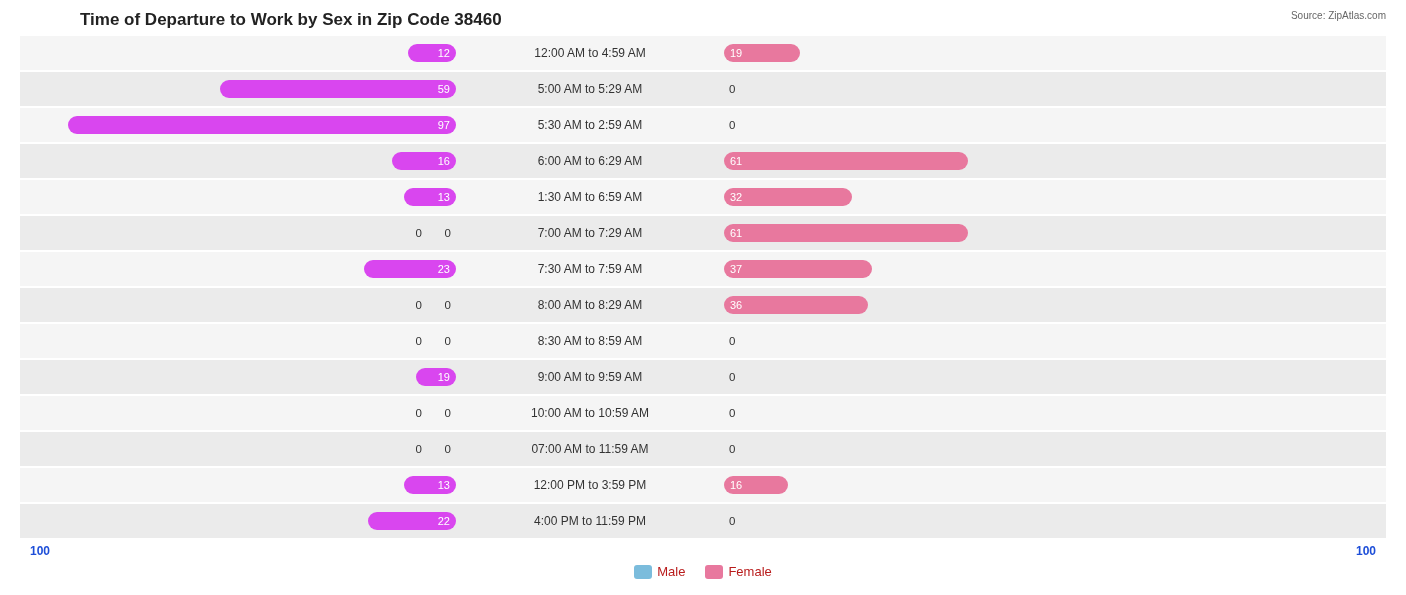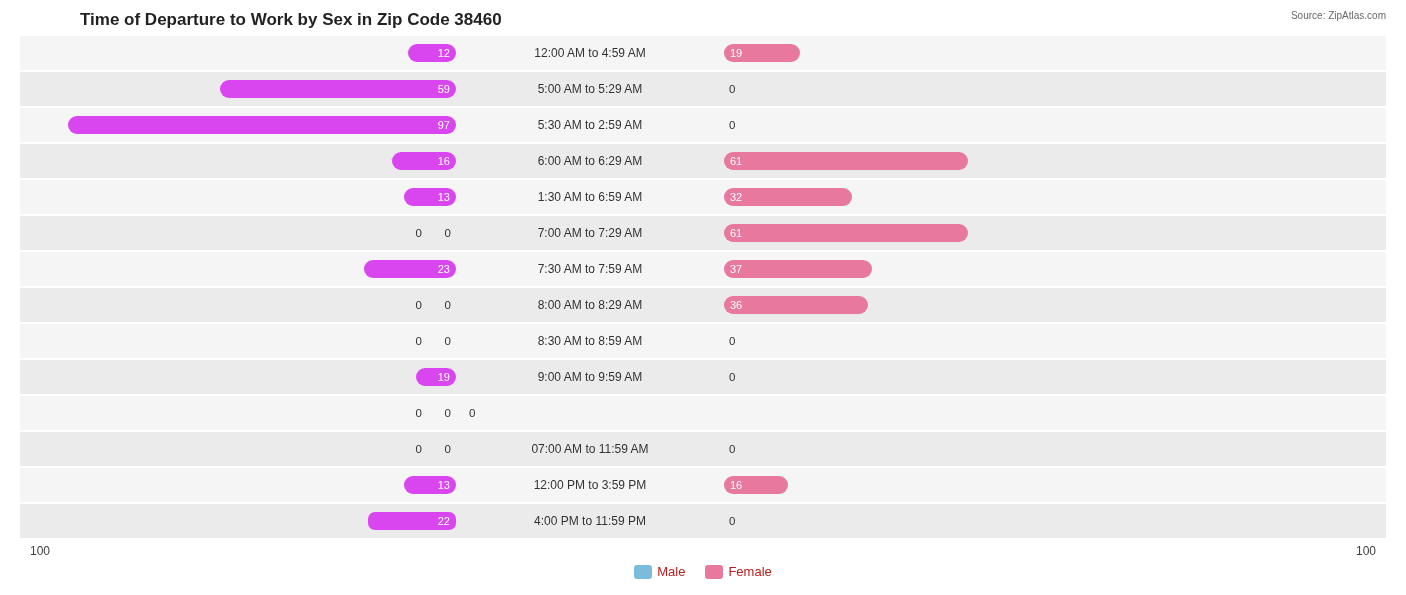"10:00 AM to 10:59 AM" div.center-label { html: none -> <div>10:00 AM to 10:59 AM</div> }
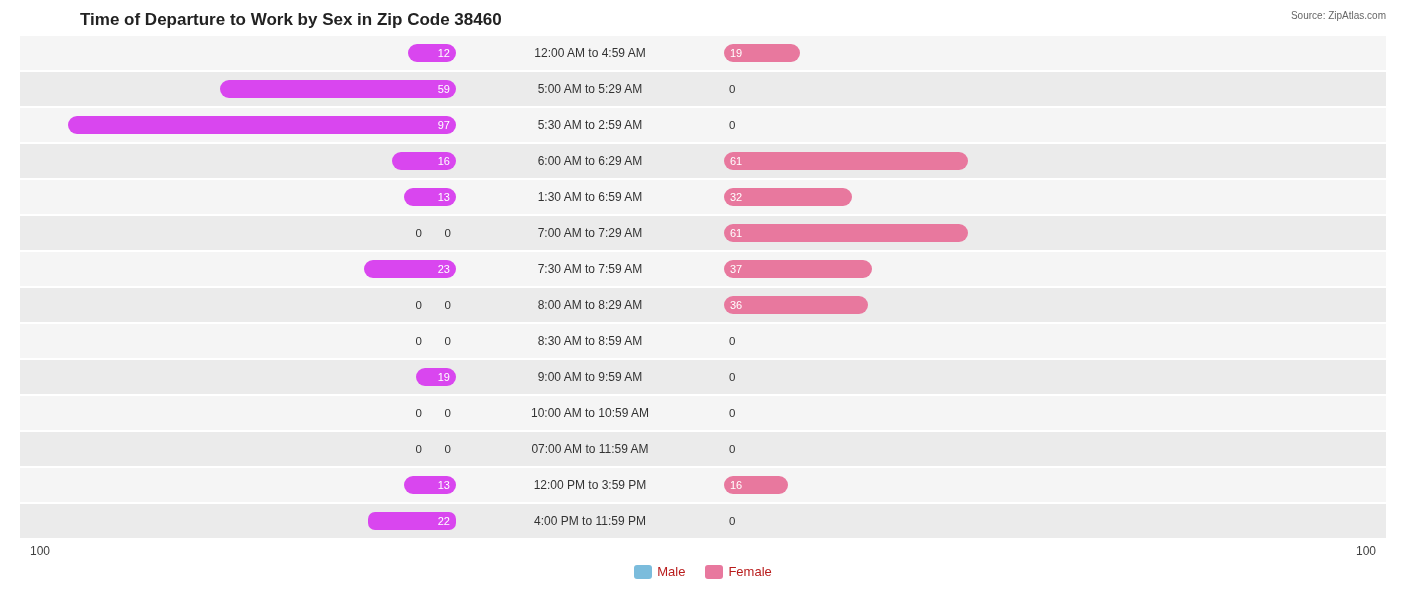"22" div.male-bar { border-radius: 7px -> none }
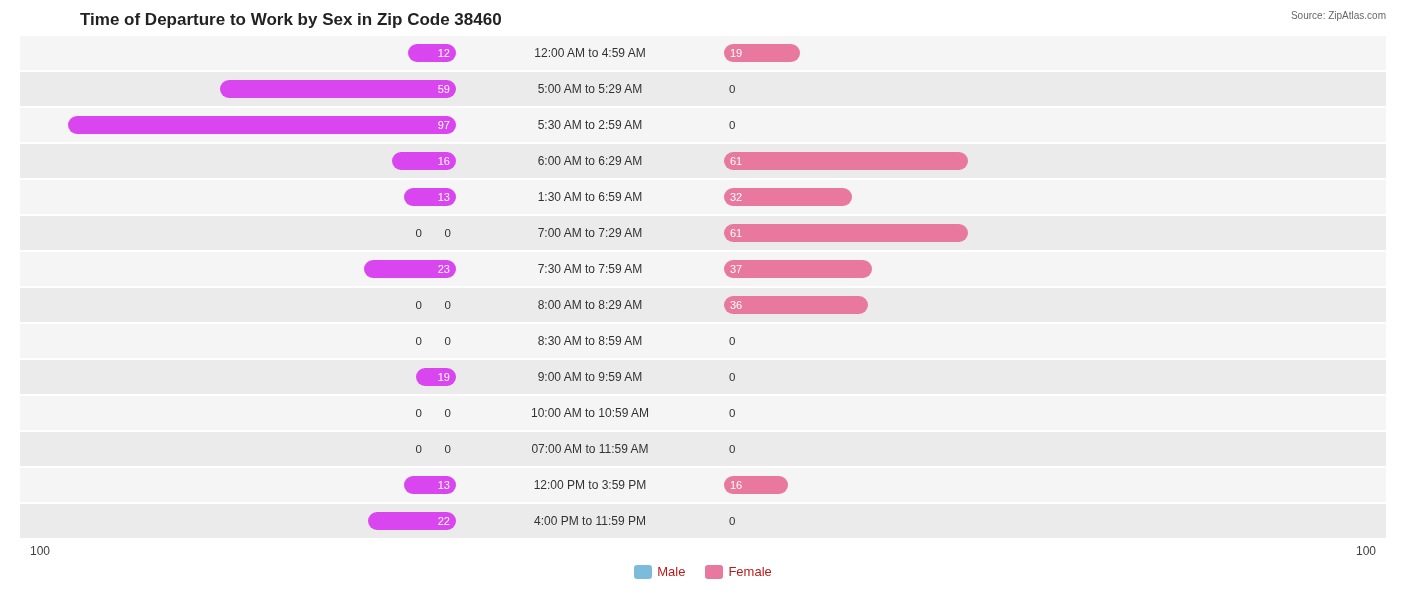"100" .axis-label { color: #404040 -> #1d4ed8; font-weight: none -> bold }
